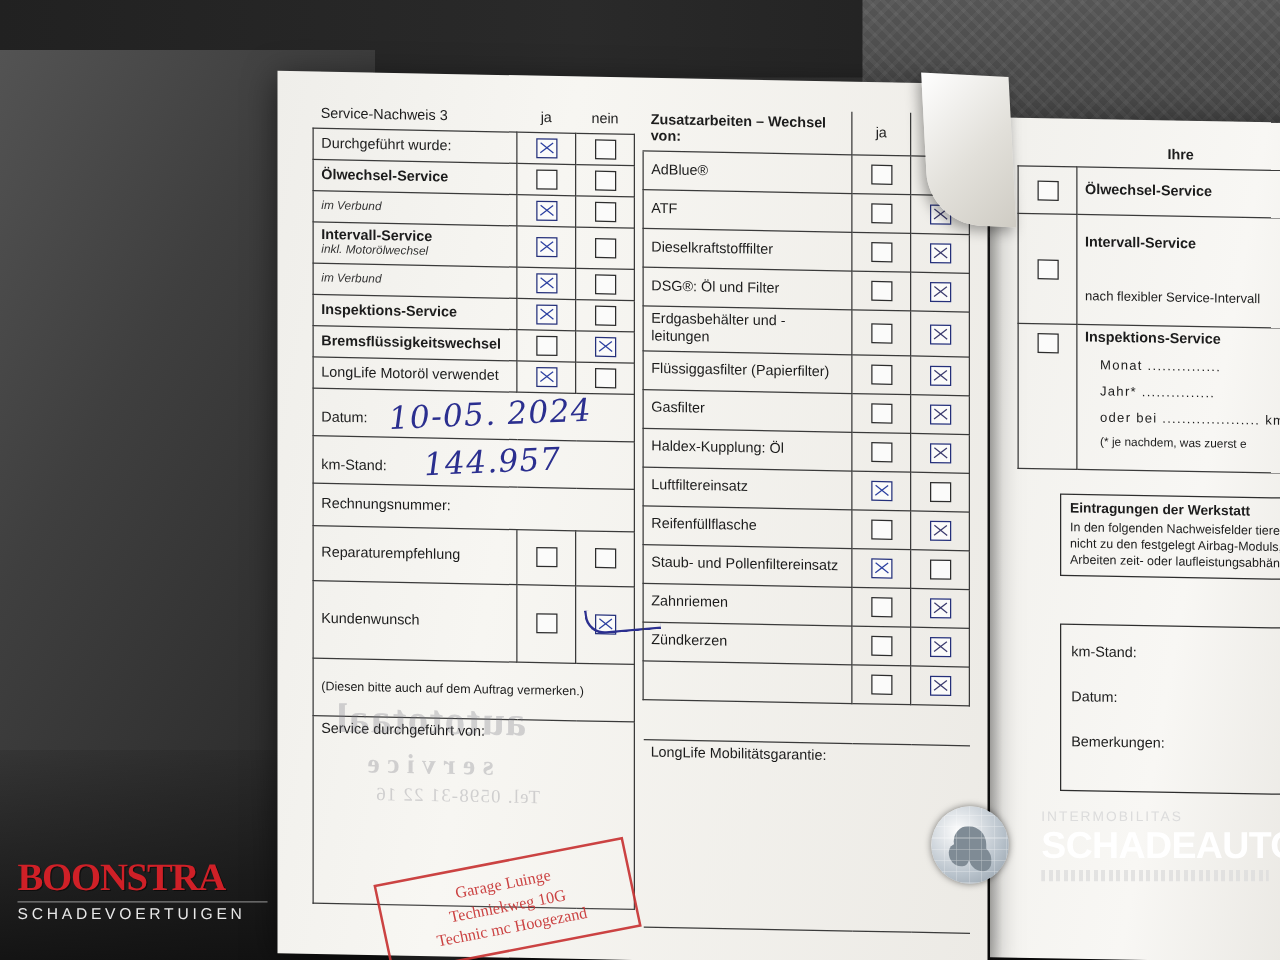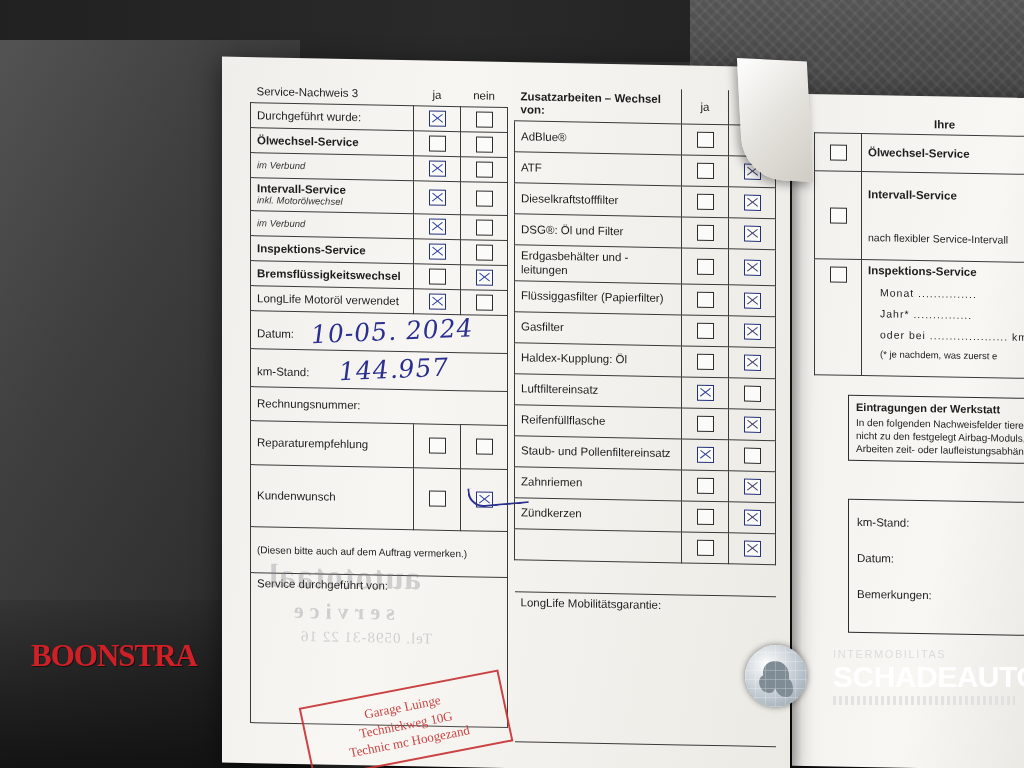"BOONSTRA" #wm-left { text-align: center -> none; top: 638px -> 684px }
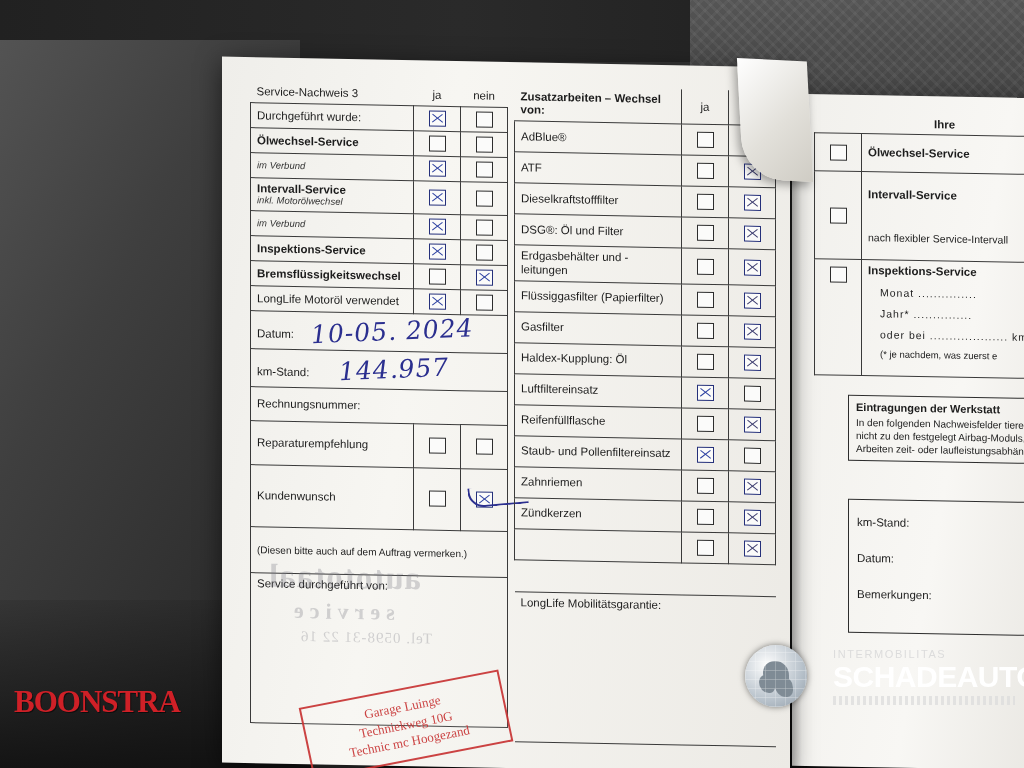"SCHADEVOERTUIGEN" div.bsub { html: none -> <div>SCHADEVOERTUIGEN</div> }
